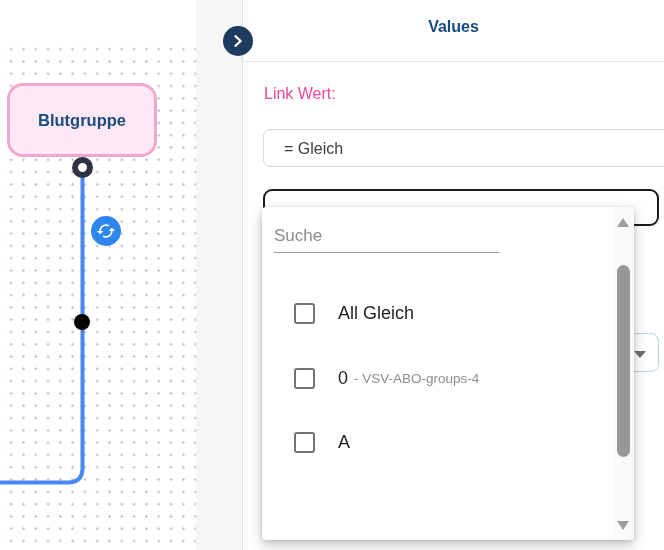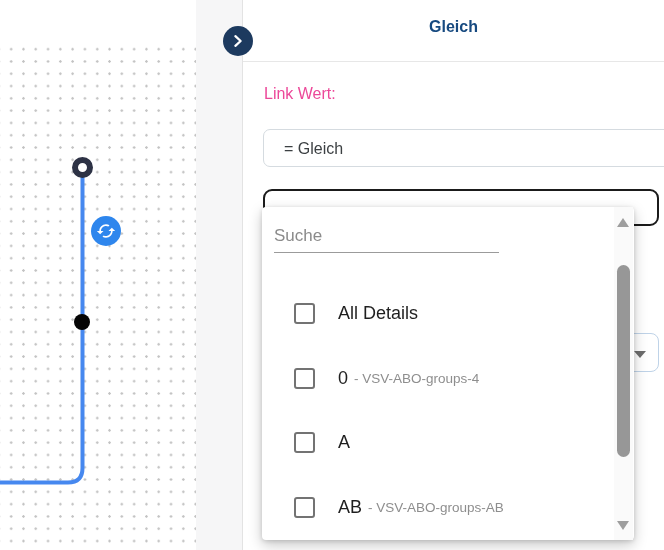"Gleich" div.panel-title { text: Gleich -> Values }
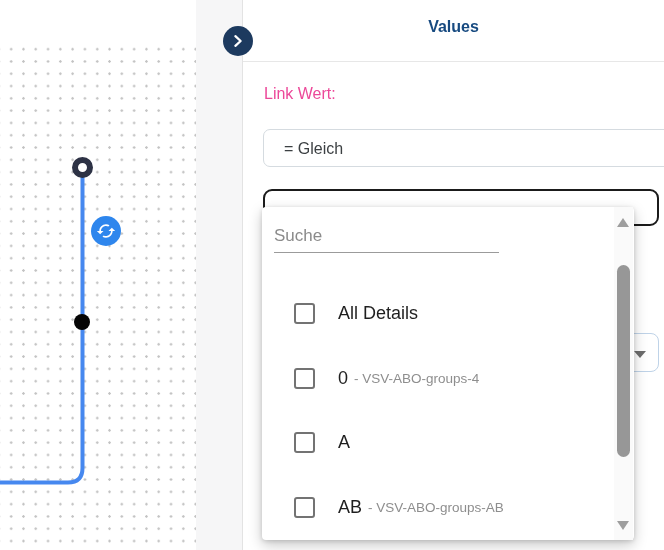"Blutgruppe" div.flow-node { html: none -> <div> <span>Blutgruppe</span> </div> }
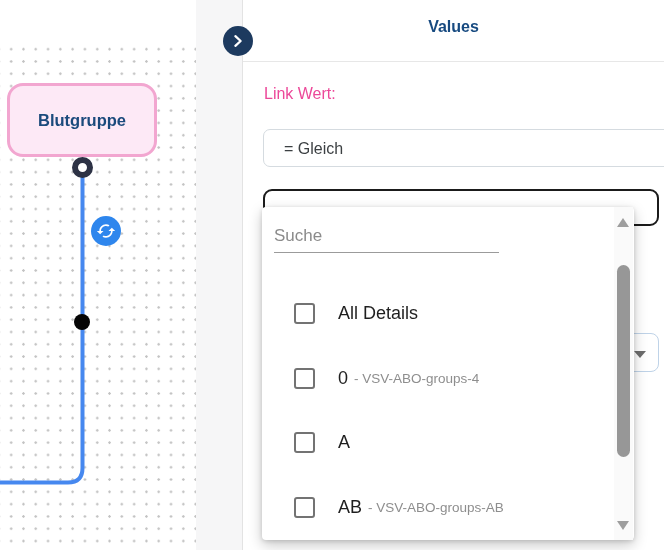"All Details" span.option-label { text: Details -> Gleich }
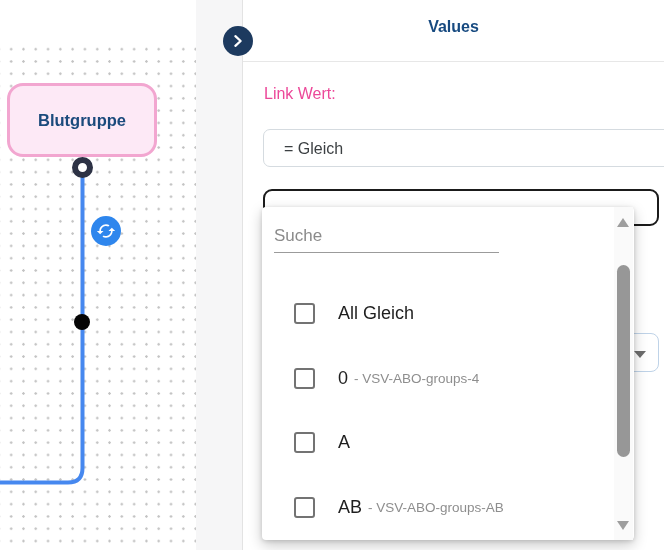"AB" div.option-row { html: <div> <span></span> <span>AB</span> <span>- VSV-ABO-groups-AB</span> </div> -> none }
